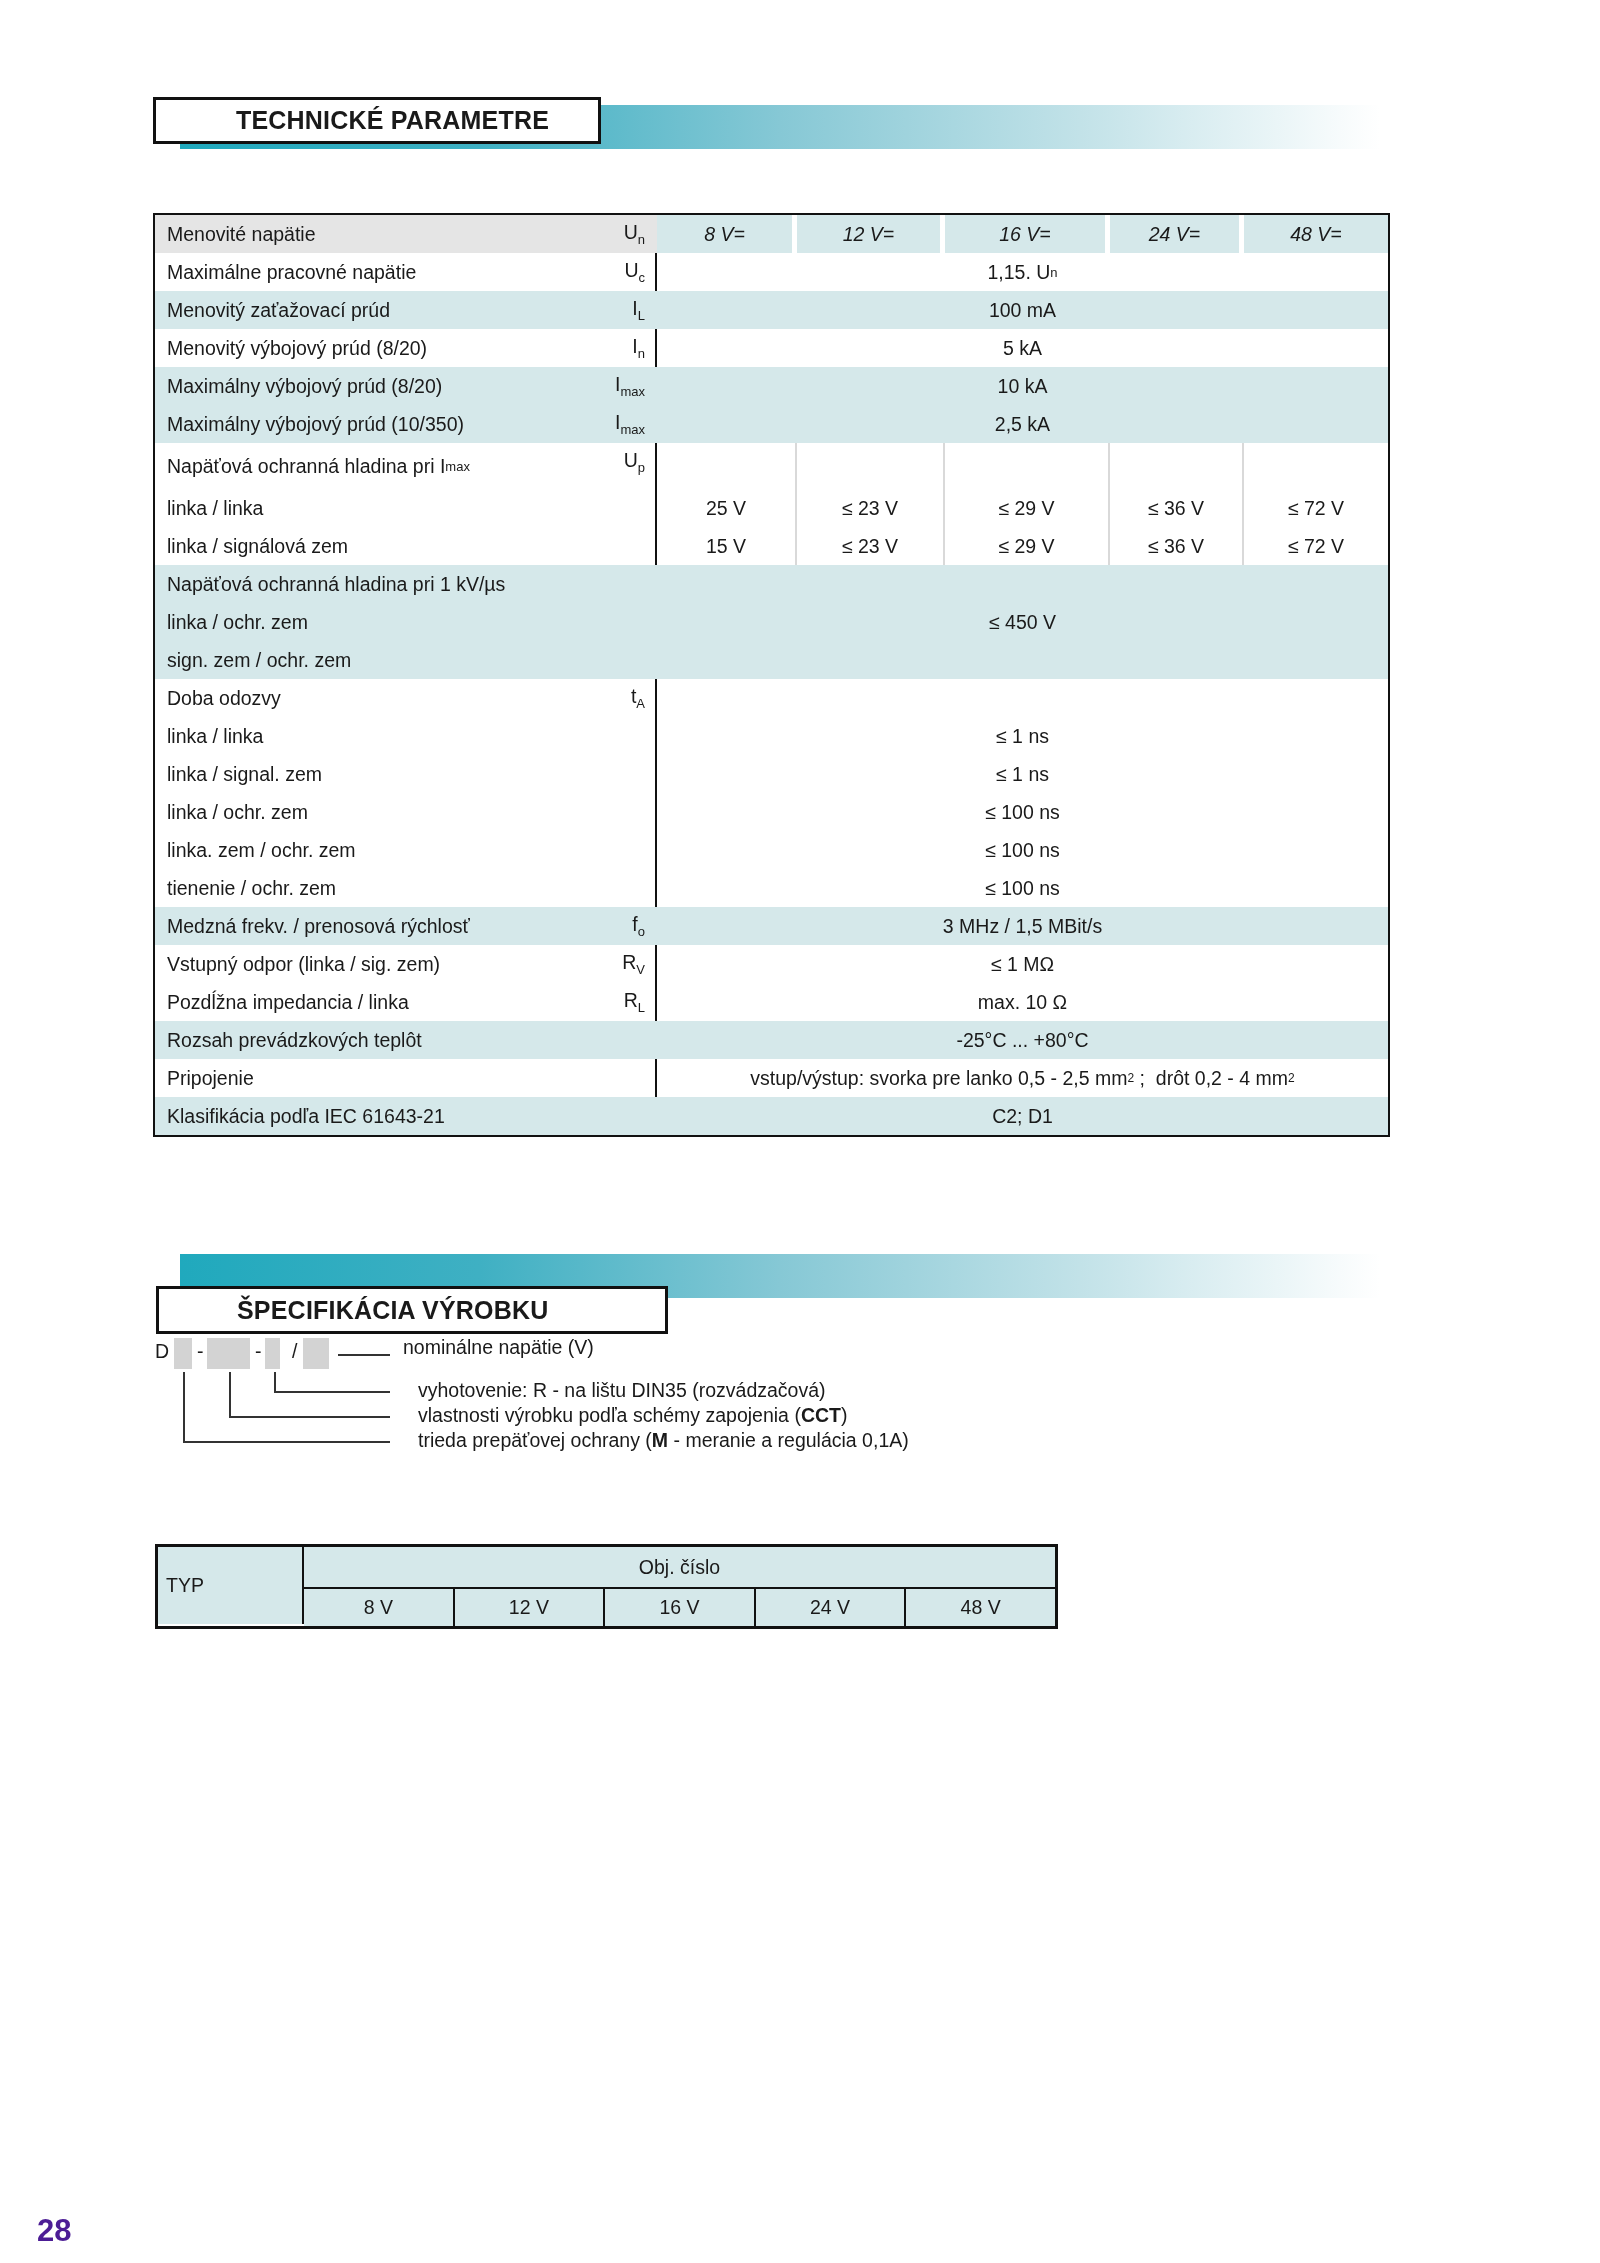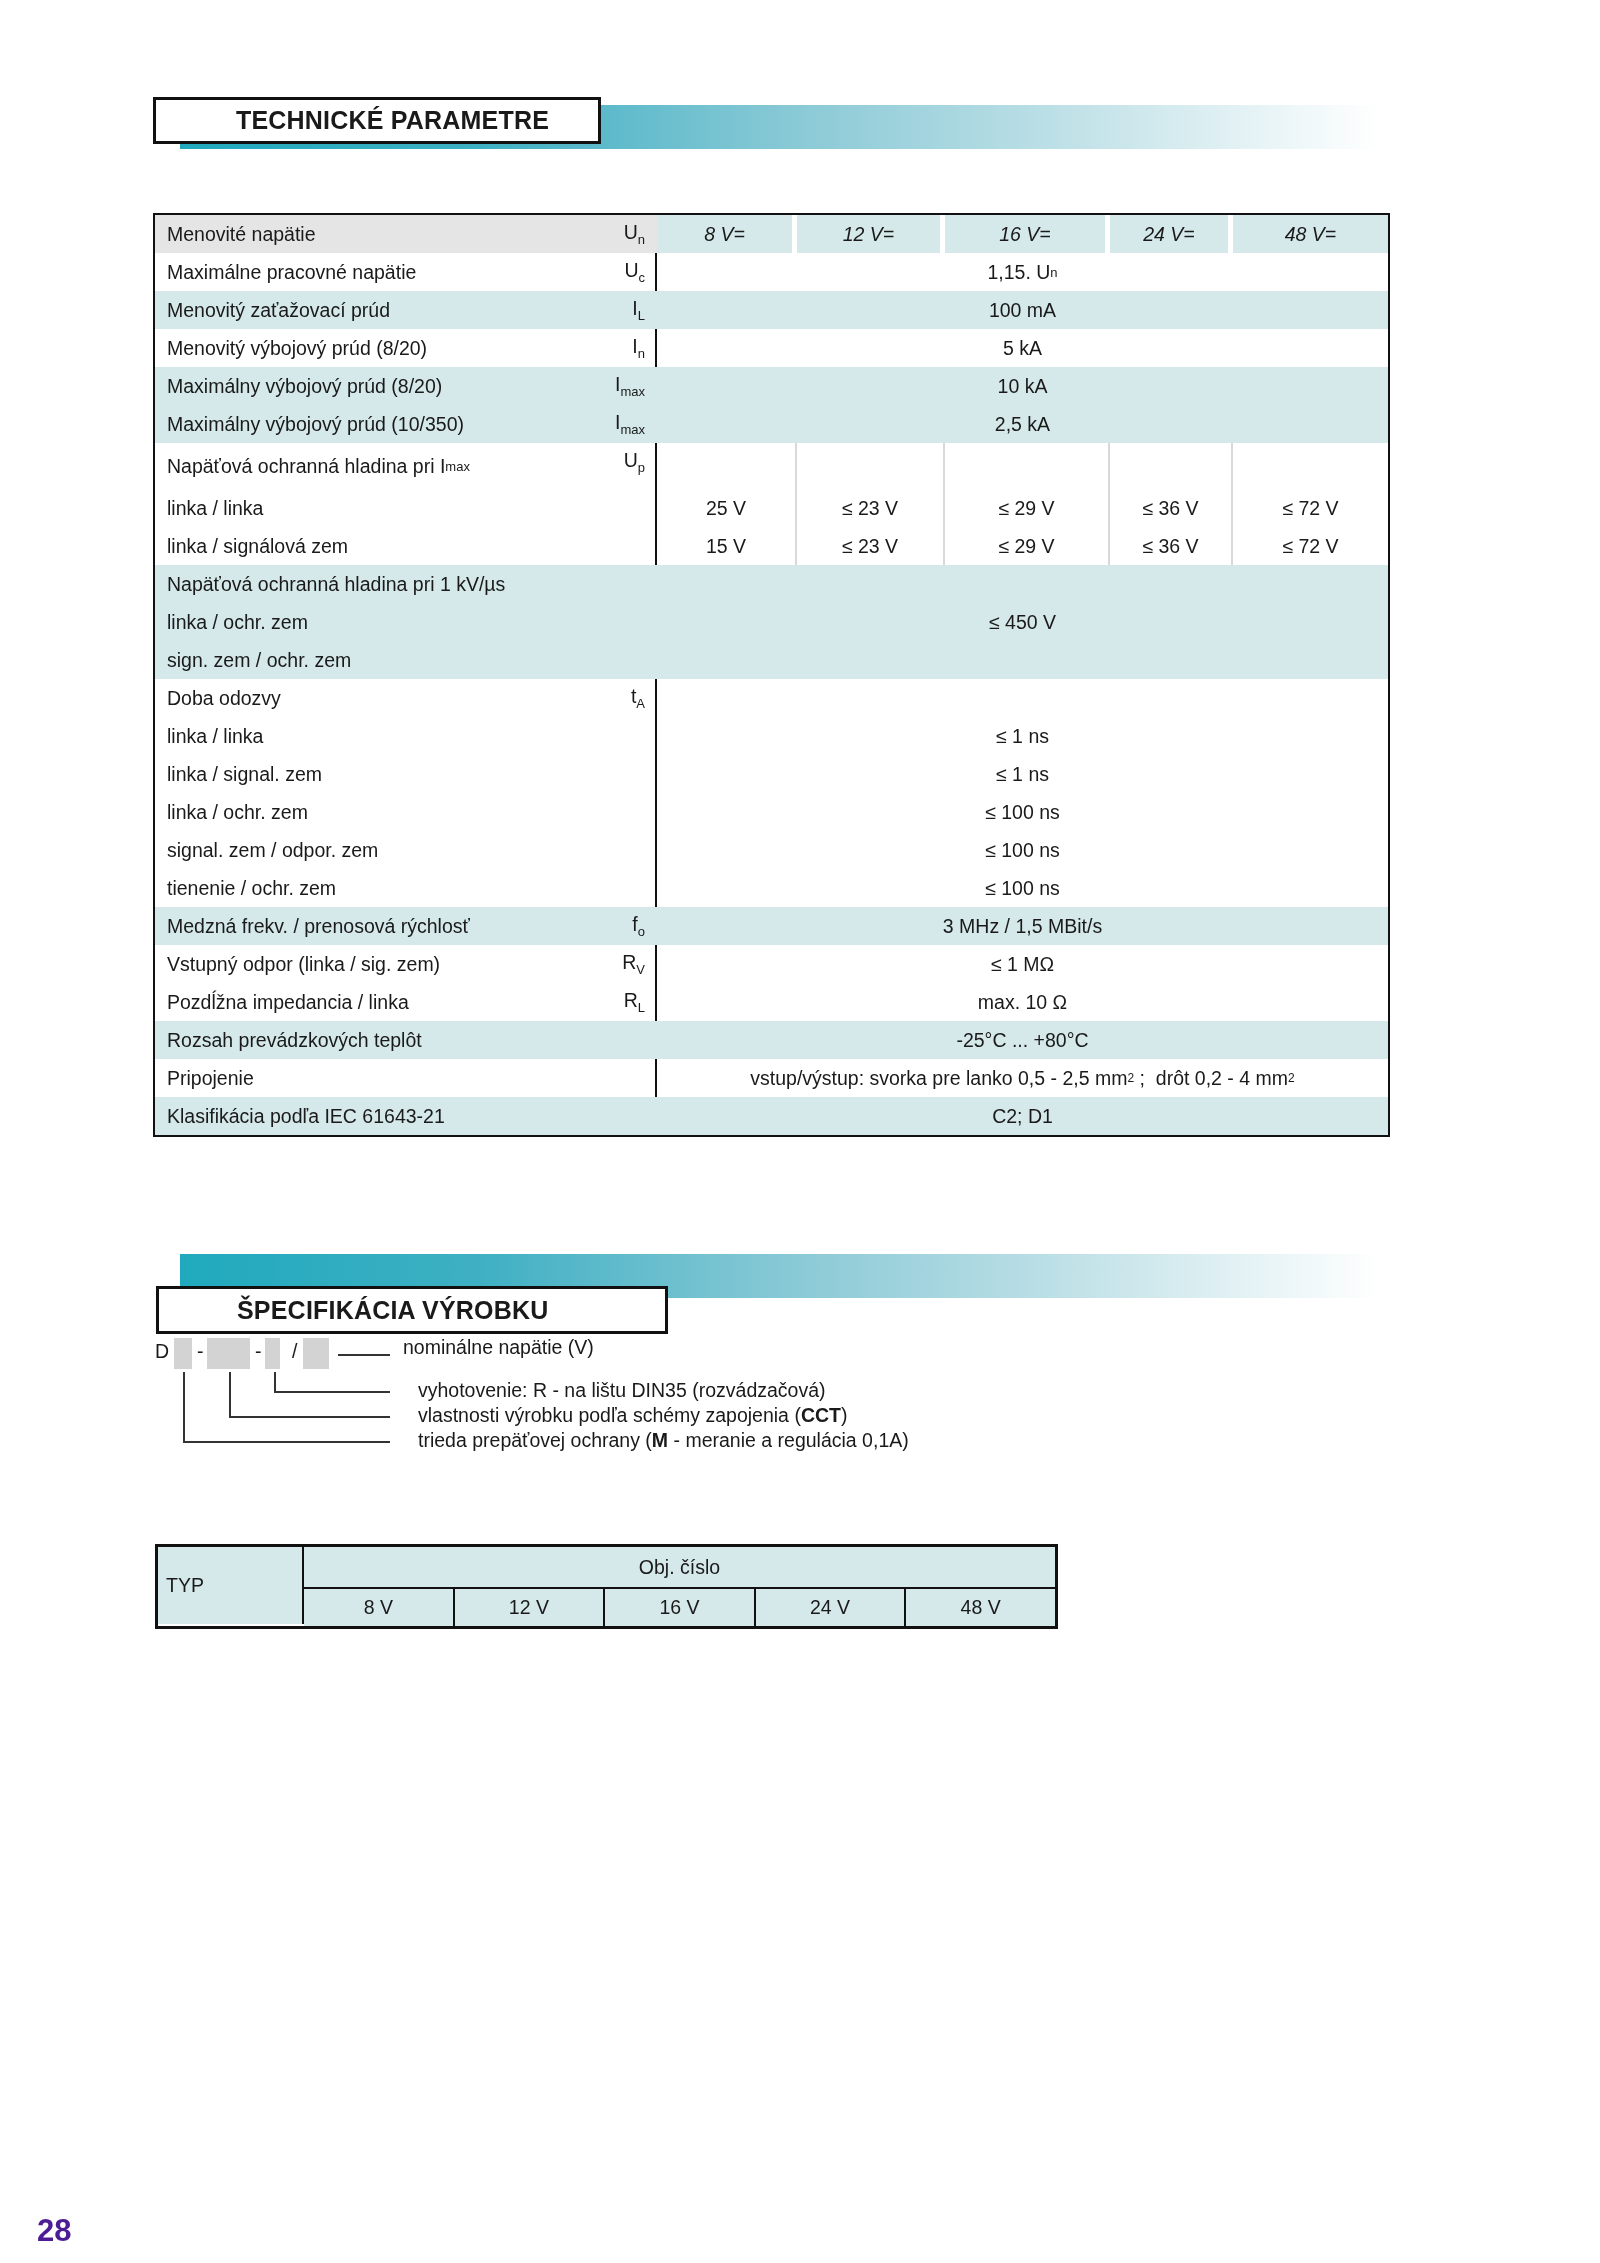"24 V=" .c4 { width: 123px -> 134px }
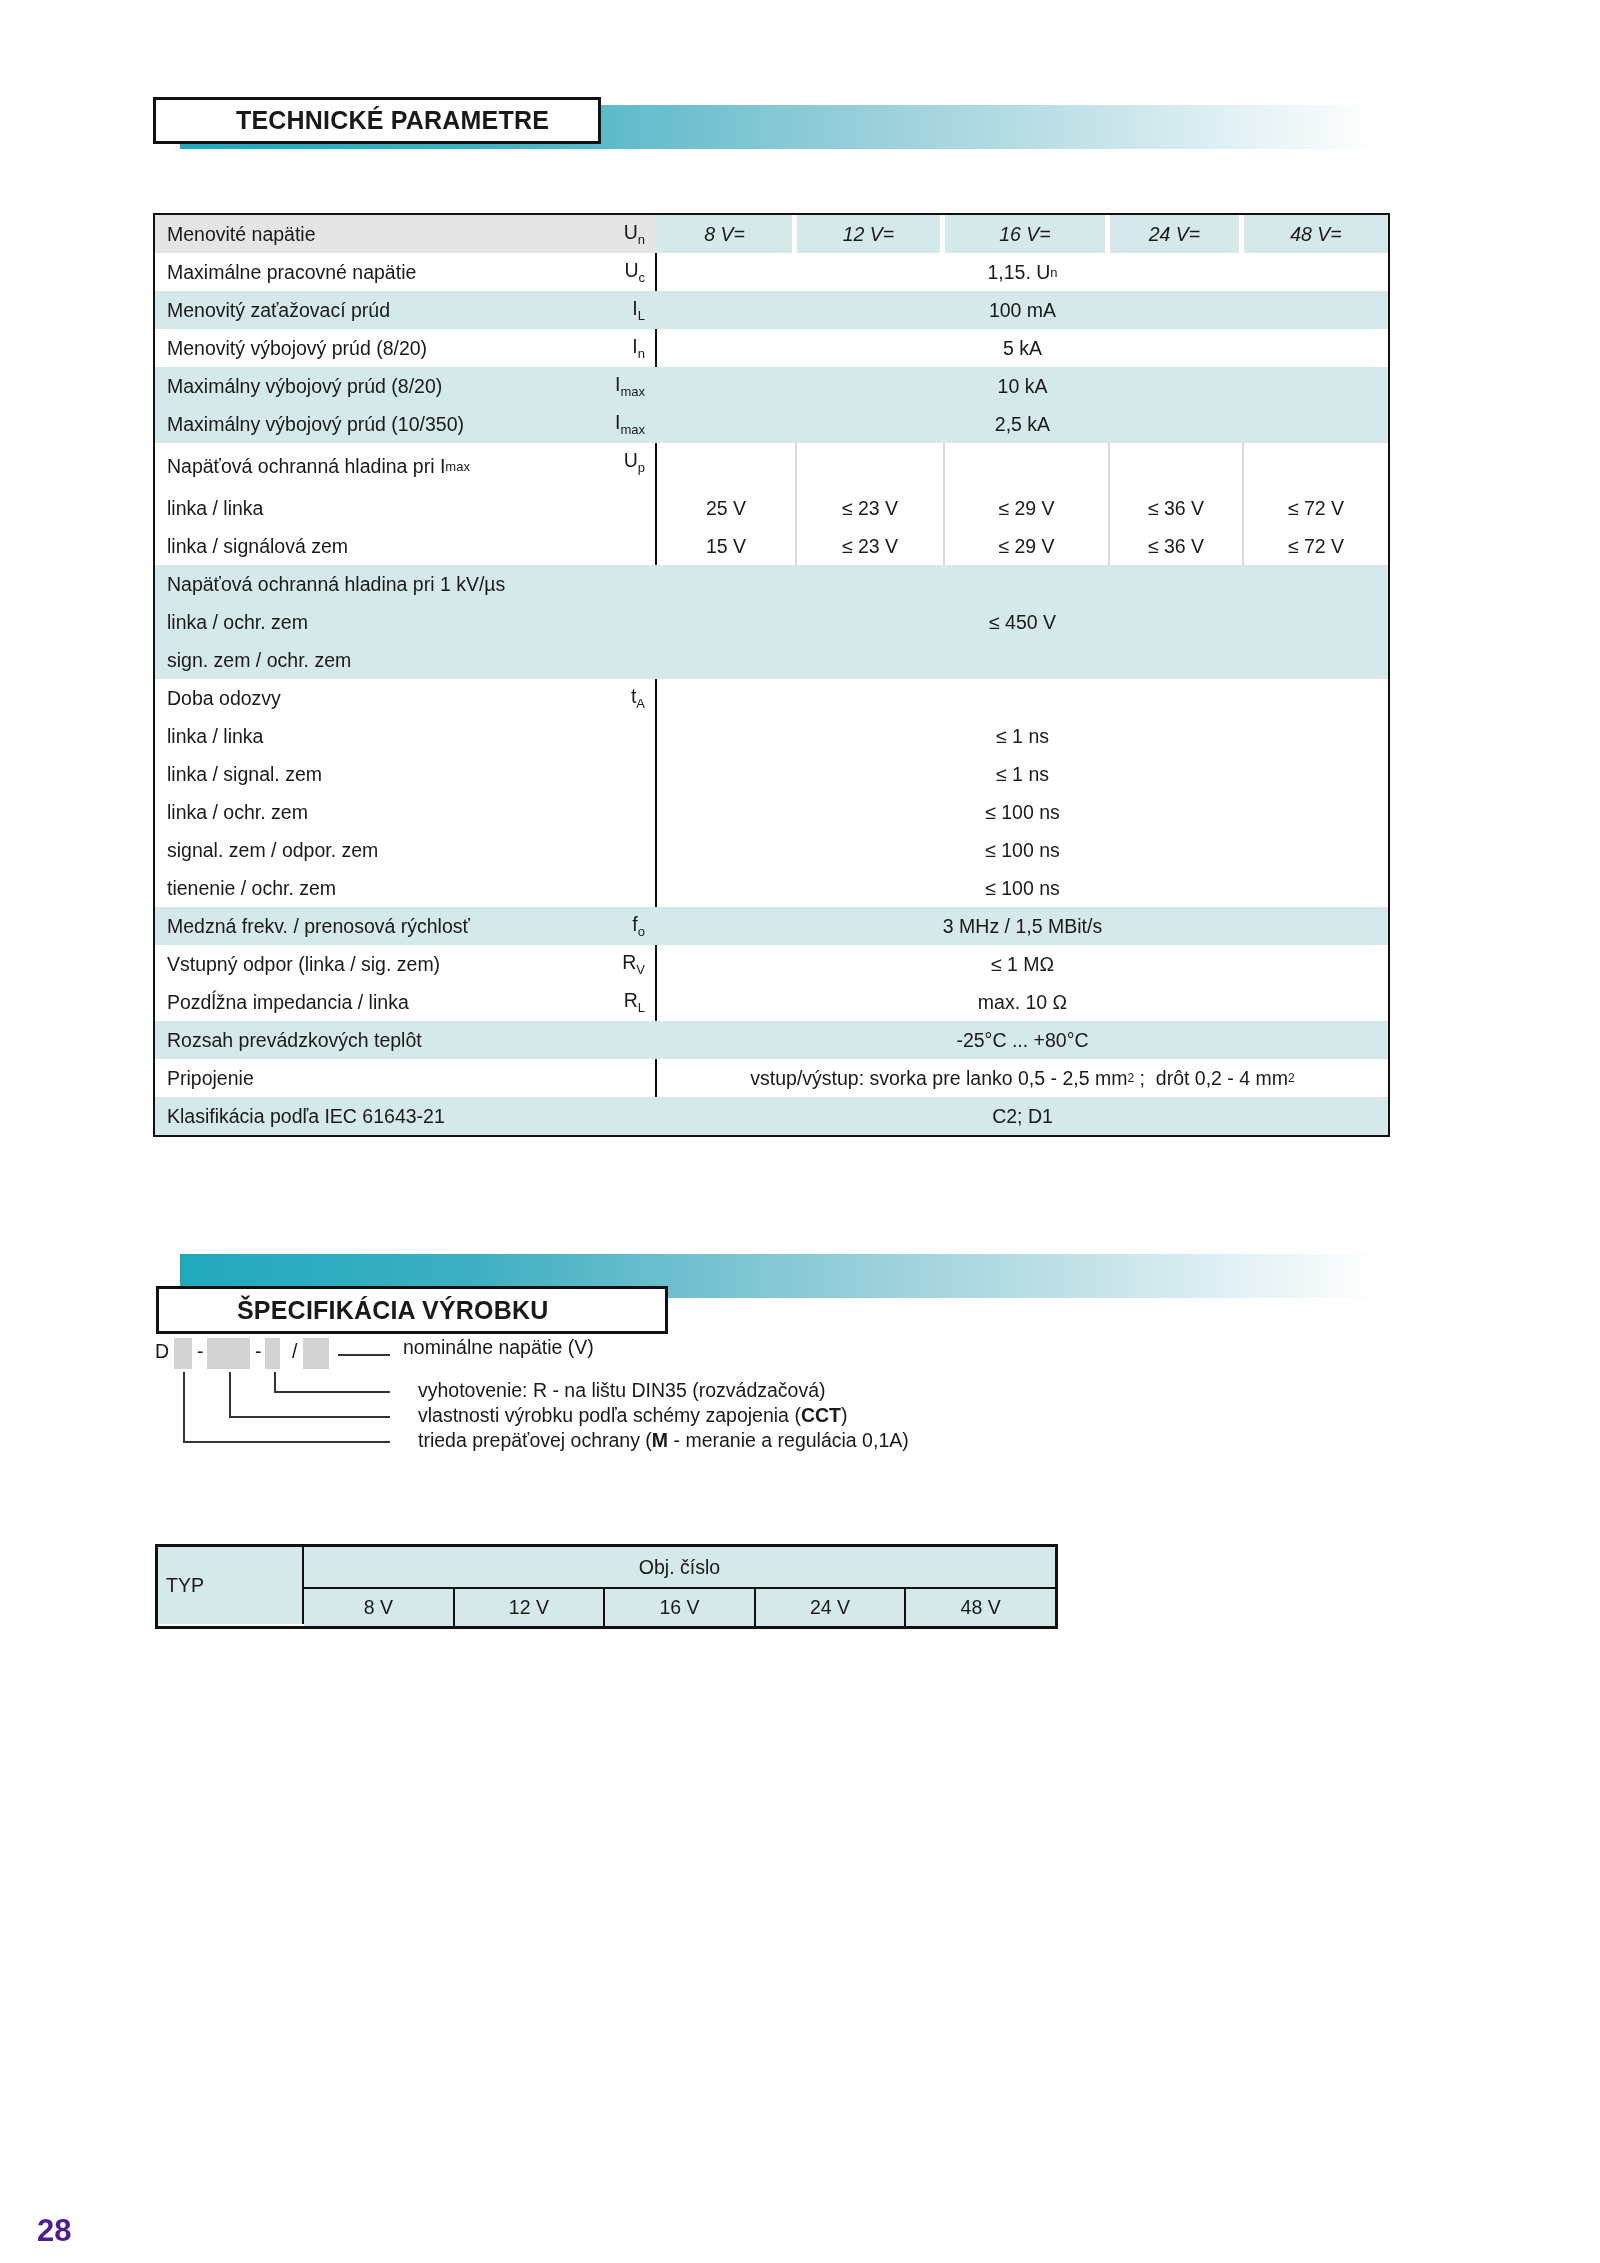"signal. zem / odpor. zem" span { text: signal. zem / odpor -> linka. zem / ochr }
